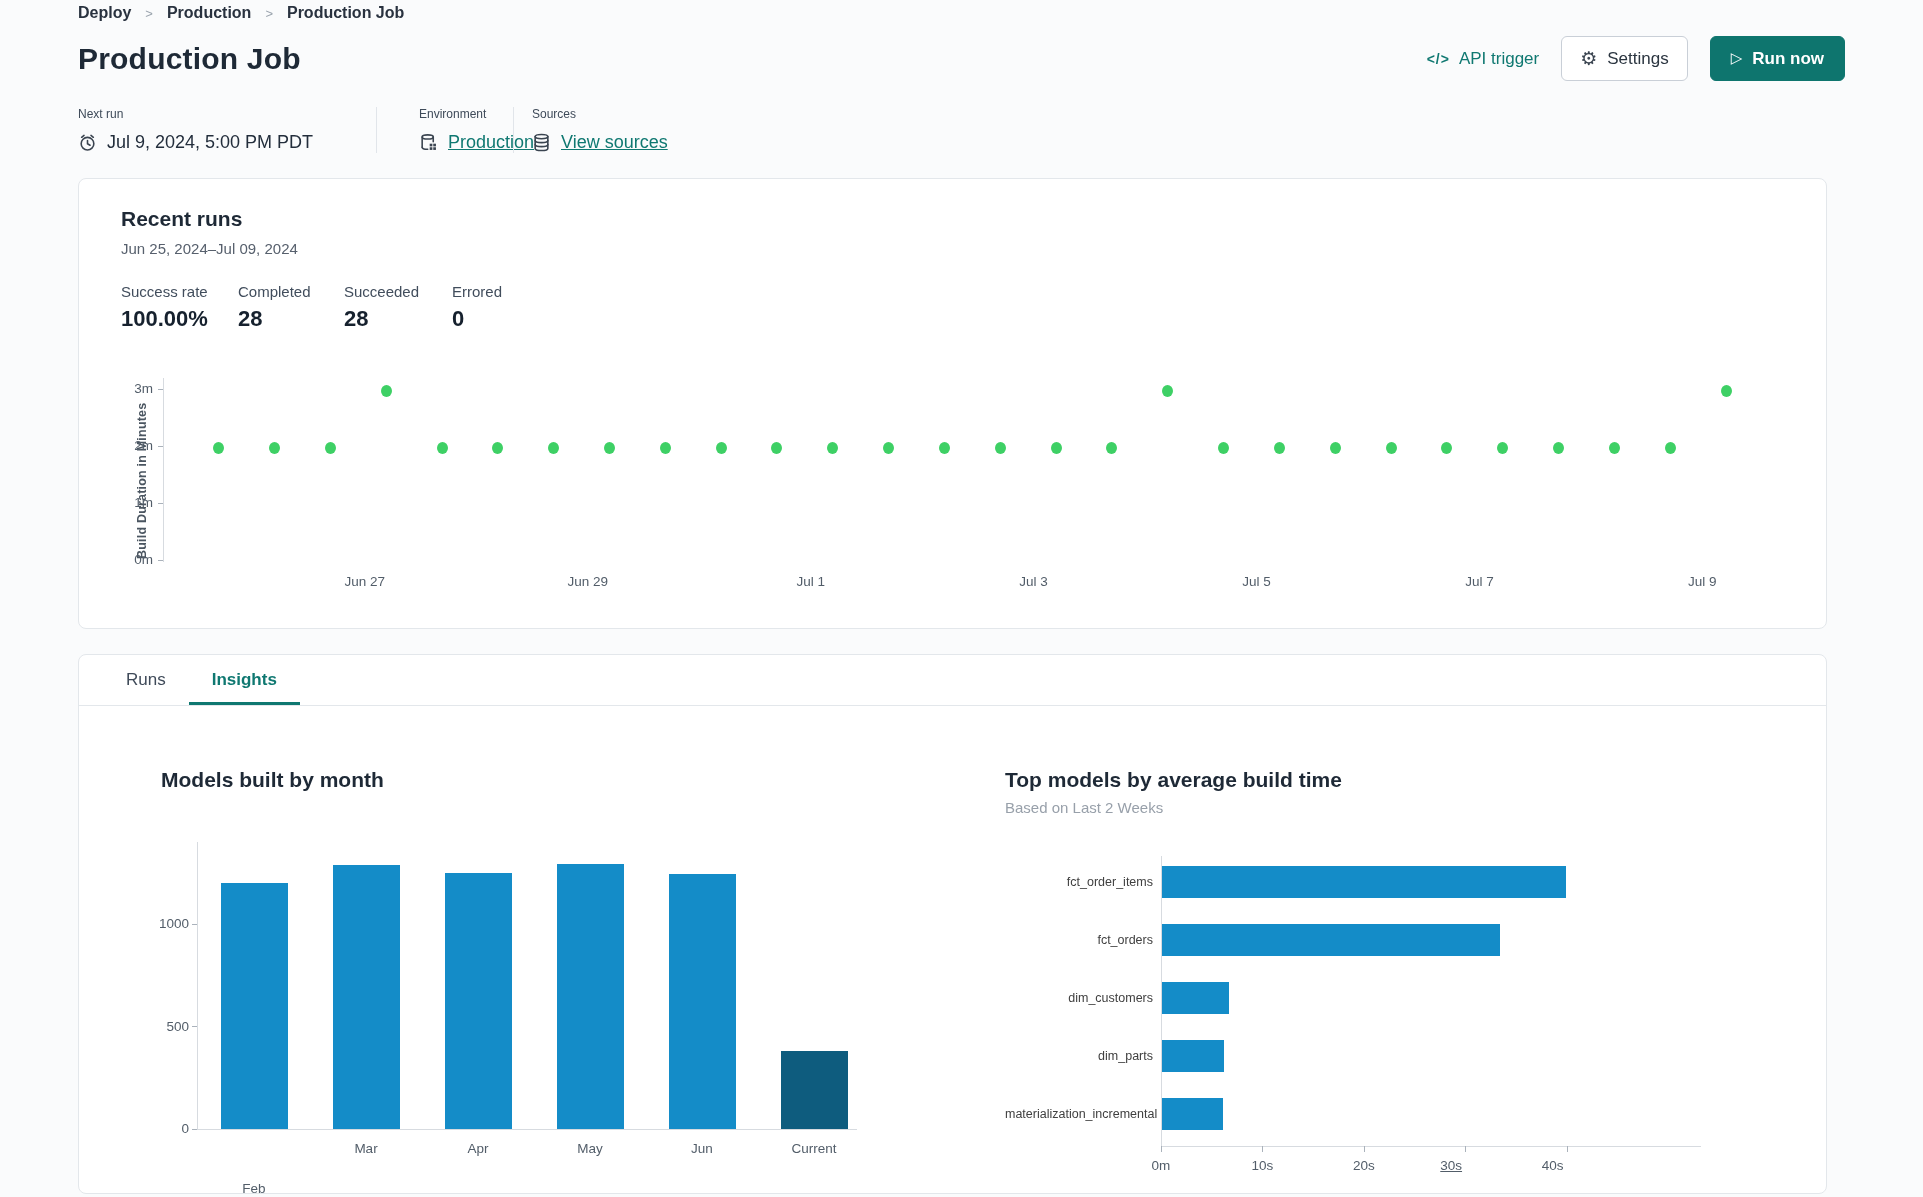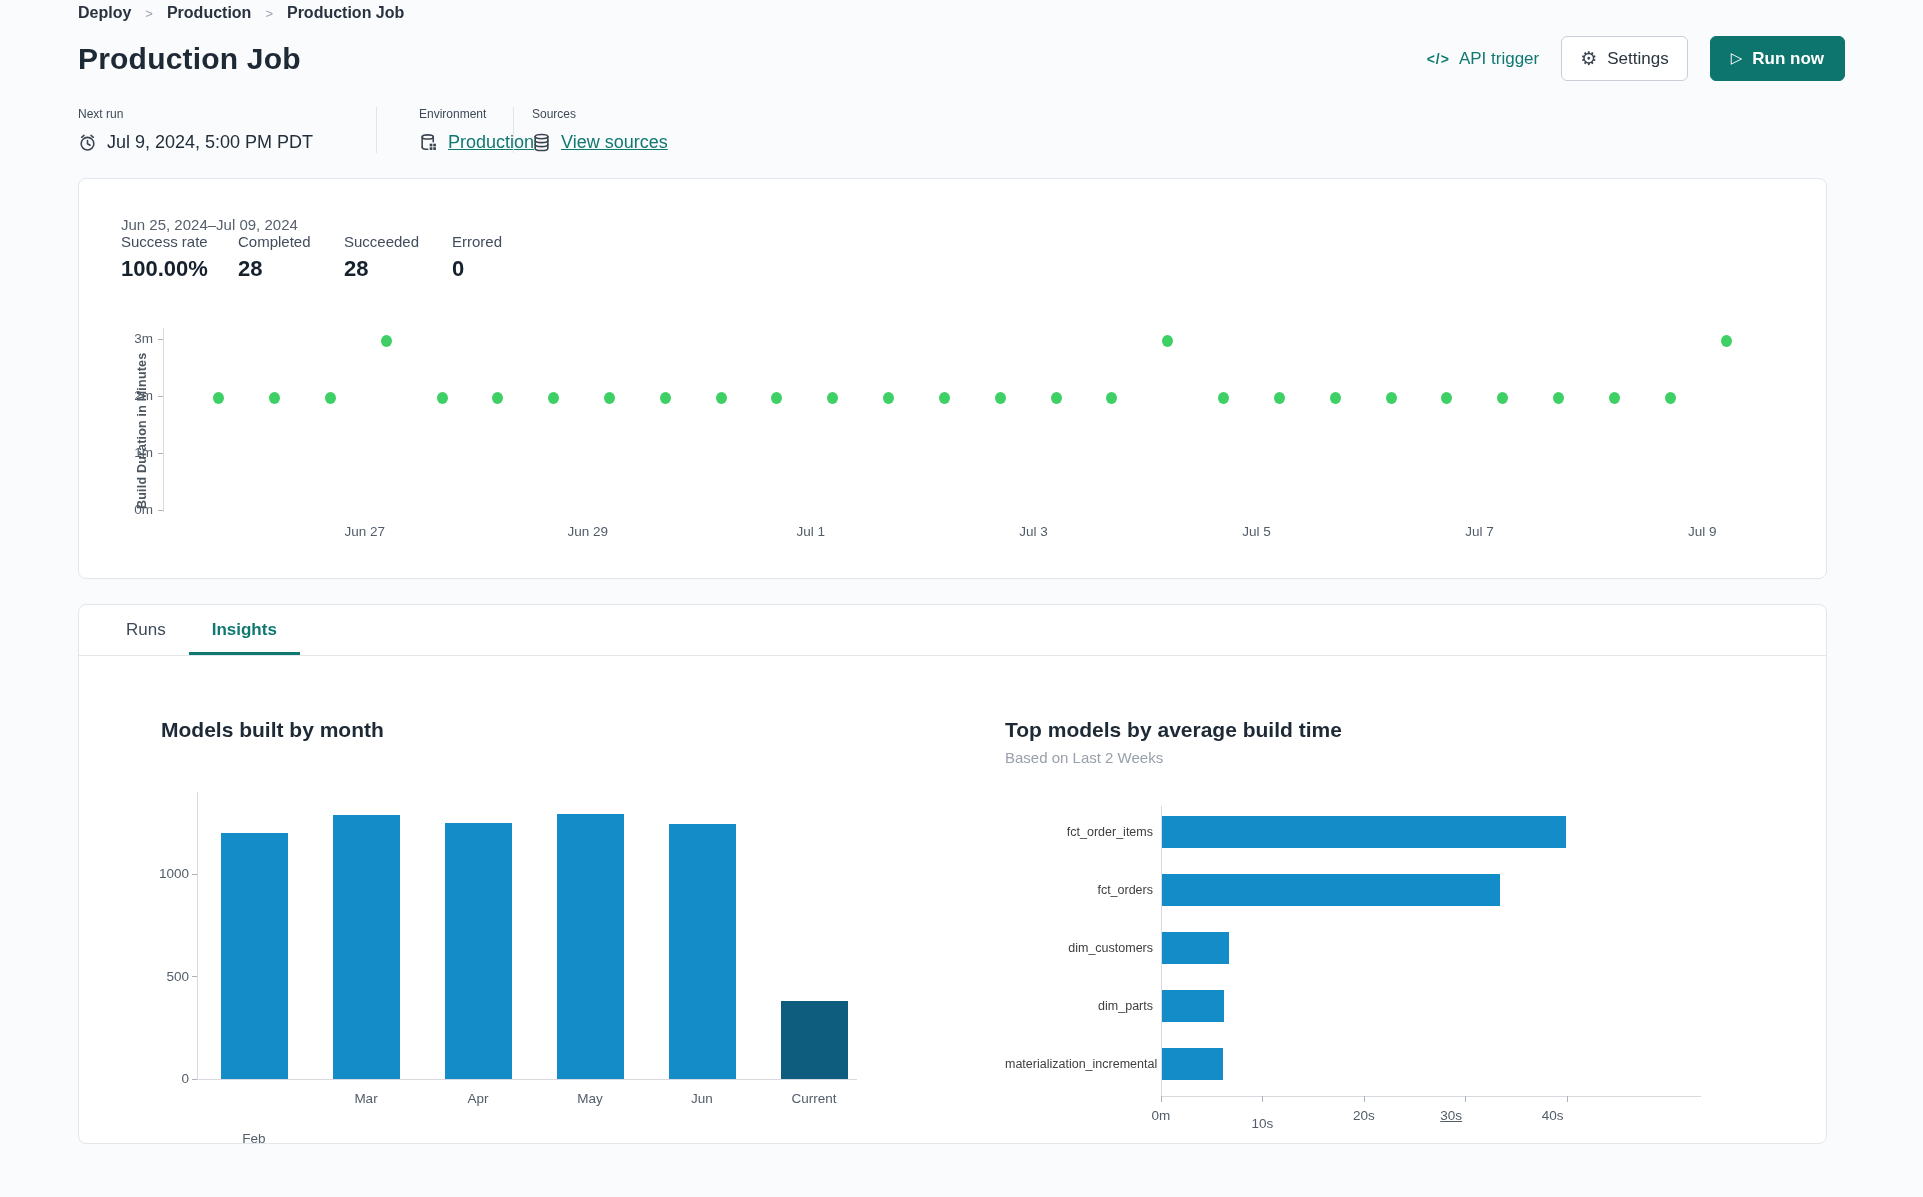"Recent runs" div.recent-title { html: none -> <div>Recent runs</div> }
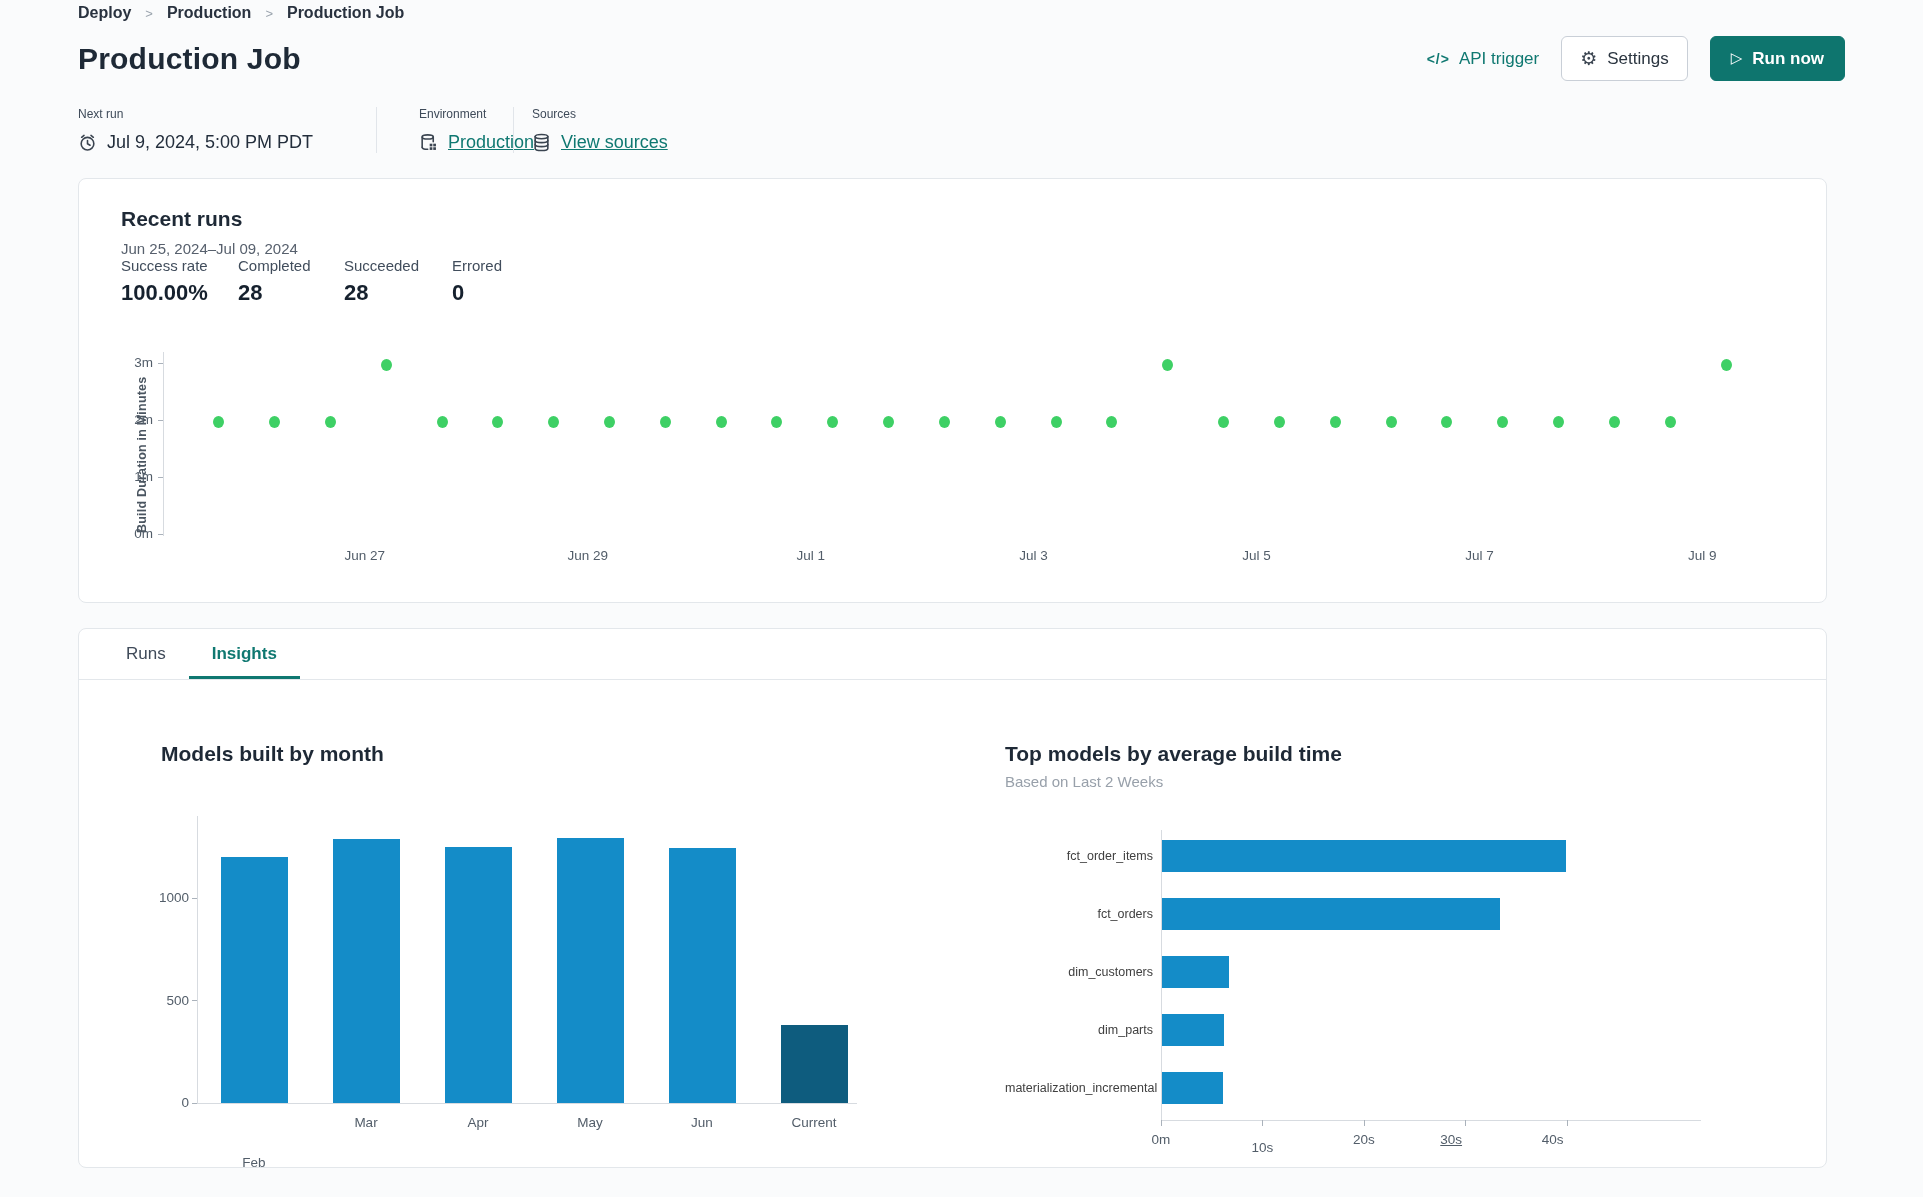"Success rate" .stats-row { margin-top: none -> 26px }
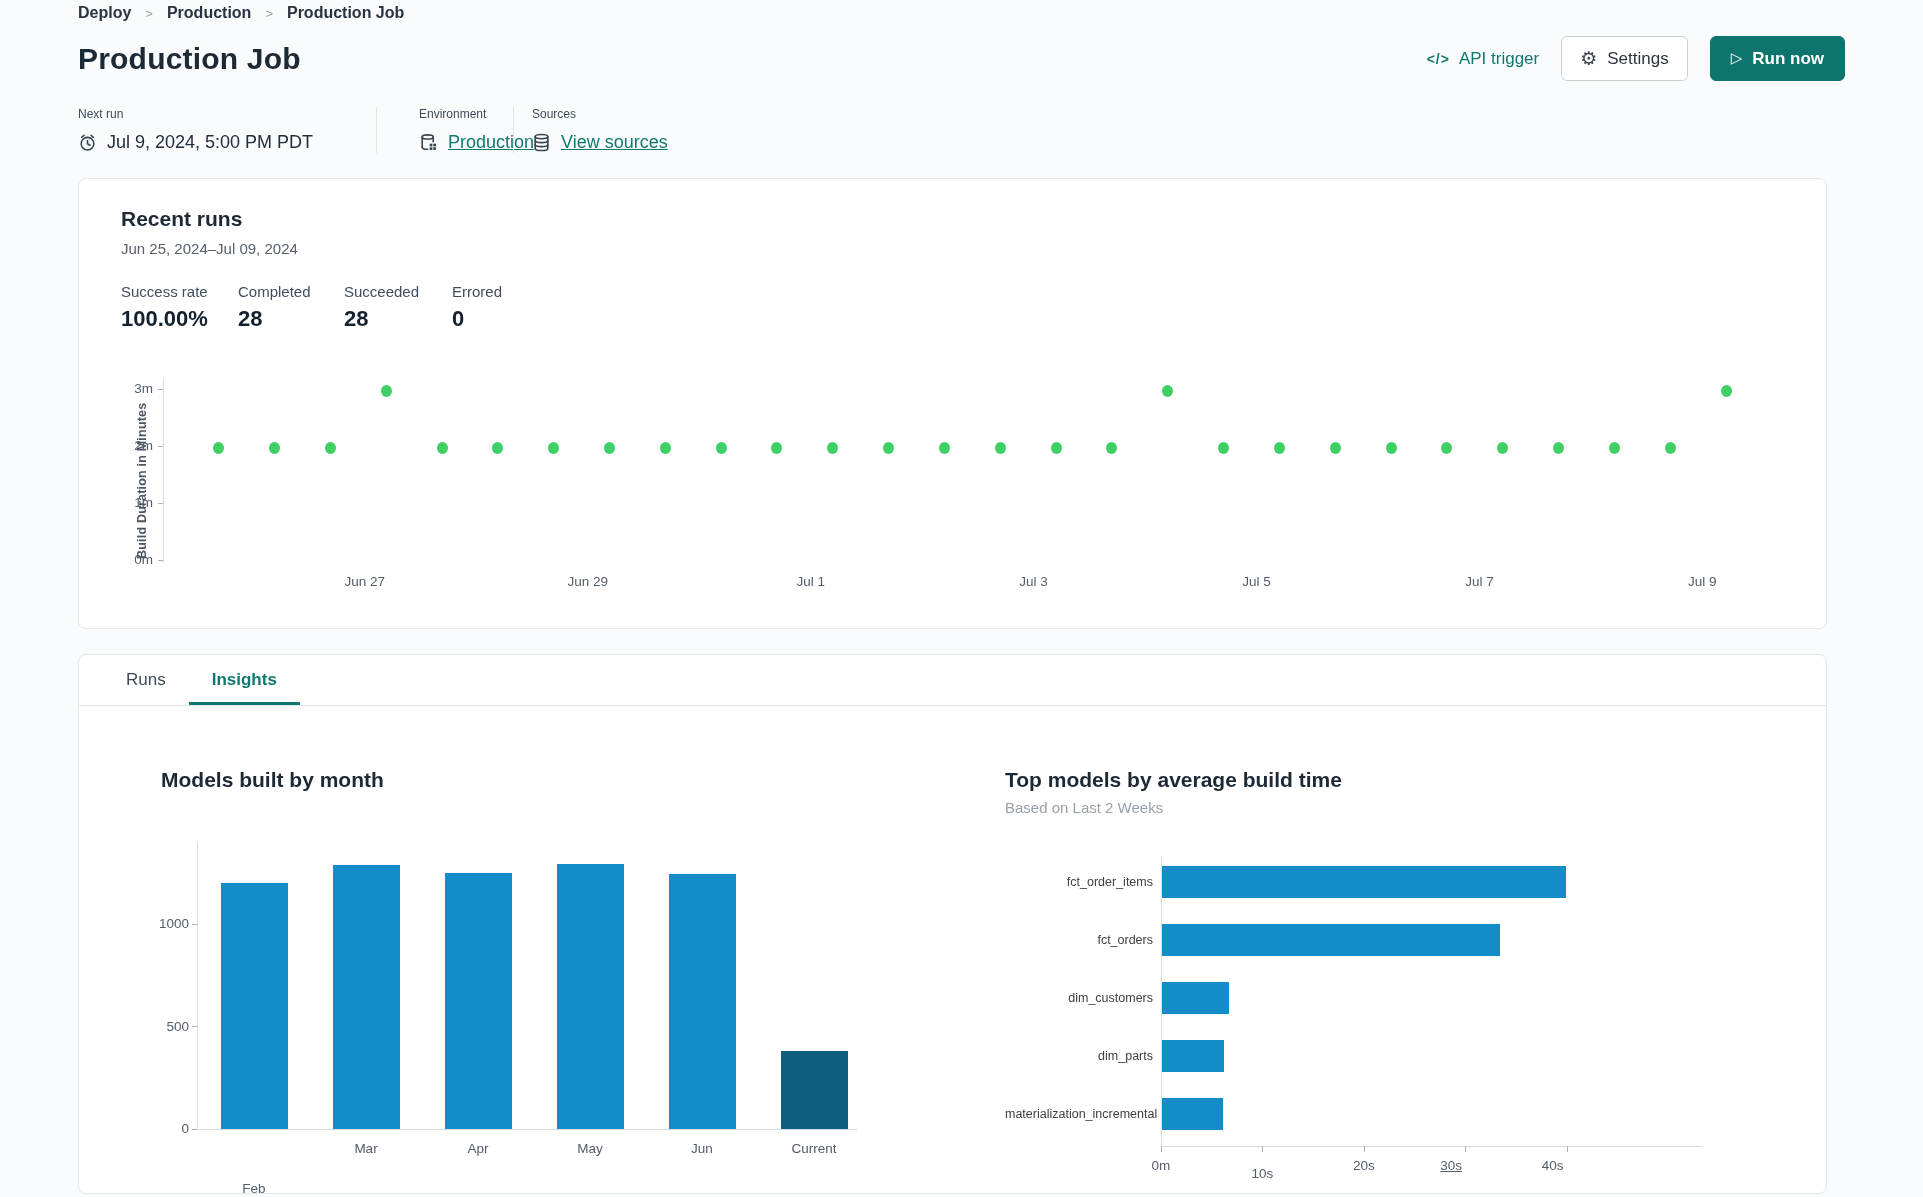"10s" div.tick-label { top: 310px -> 302px }
